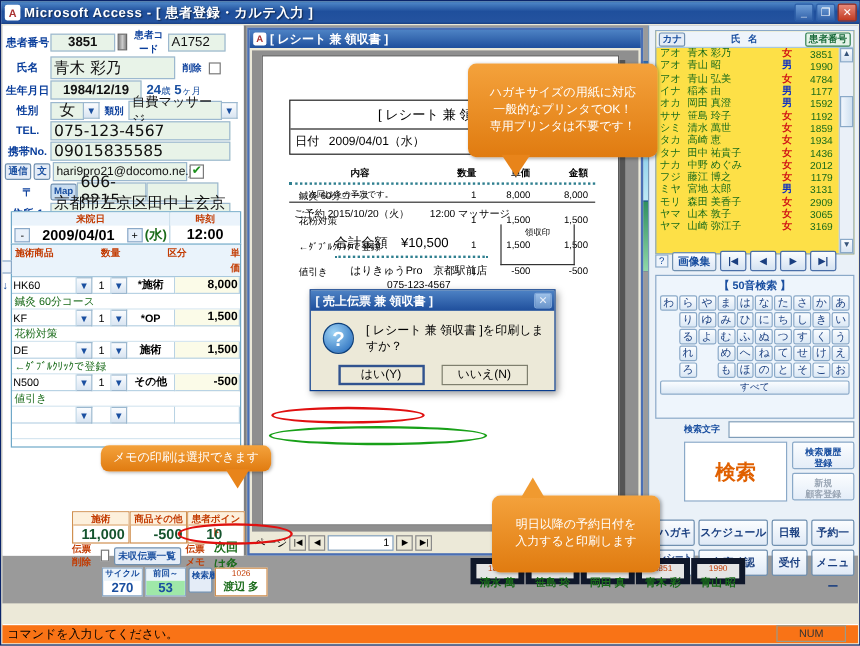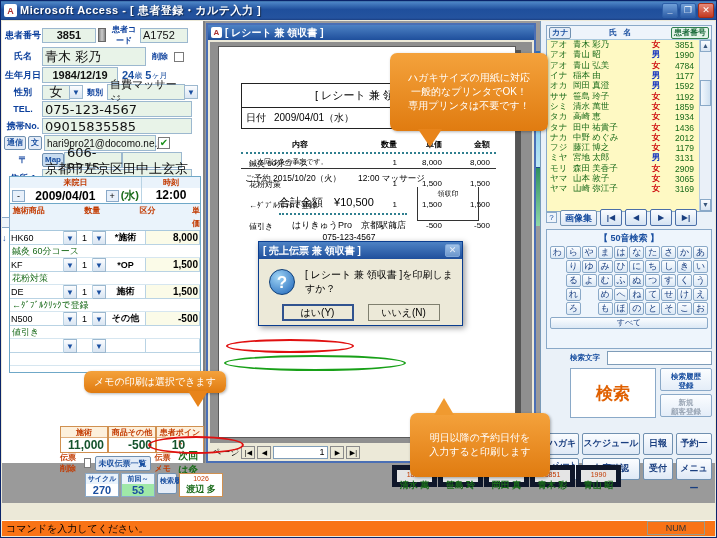"カナ" #list-box { background: #fef9c3 -> #fde047 }
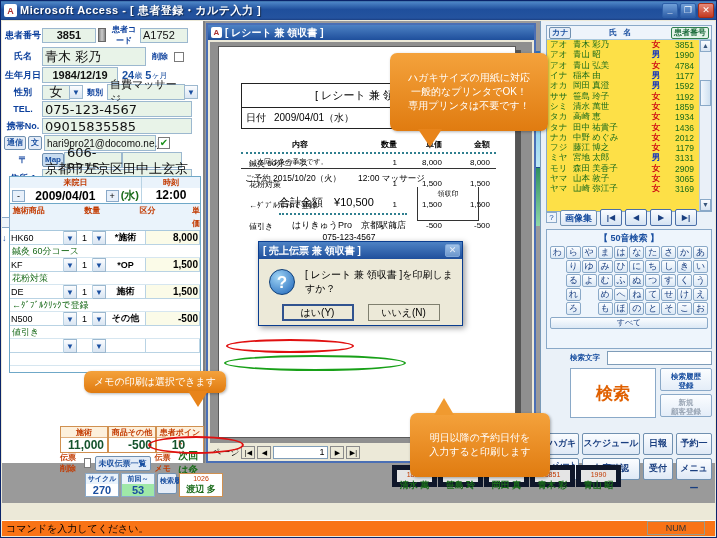"ハガキ" .fnrow { font-family: Liberation Mono, monospace -> none }
